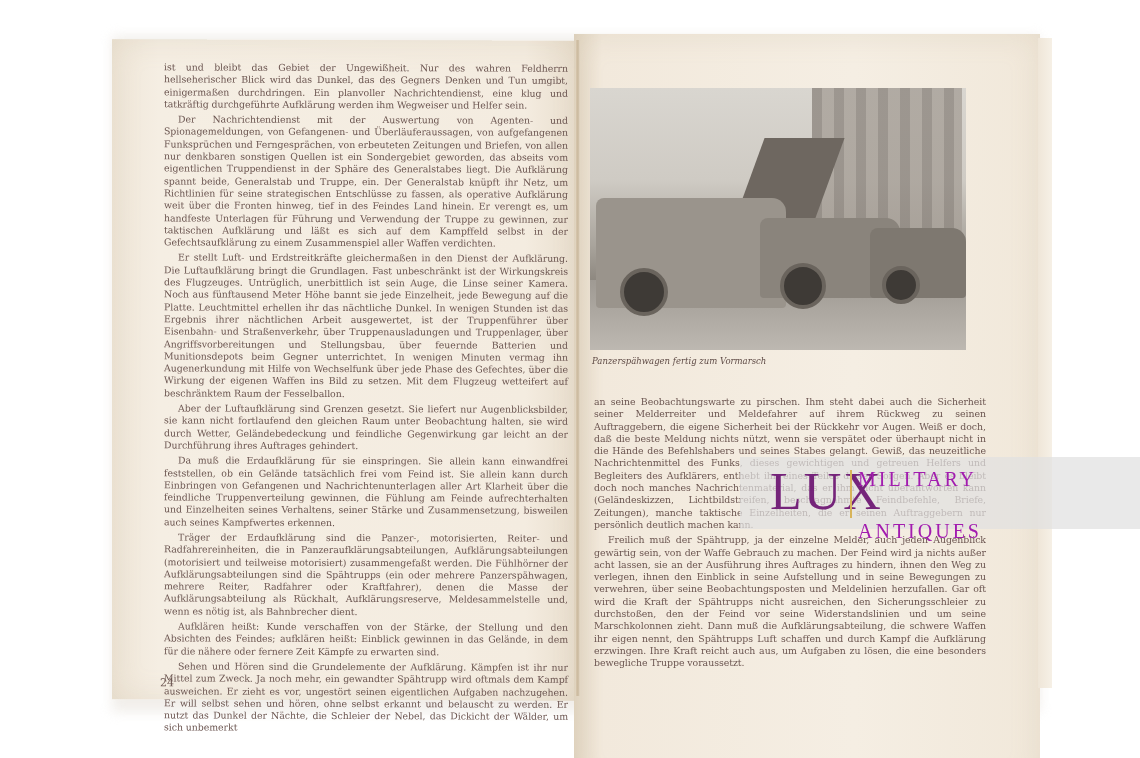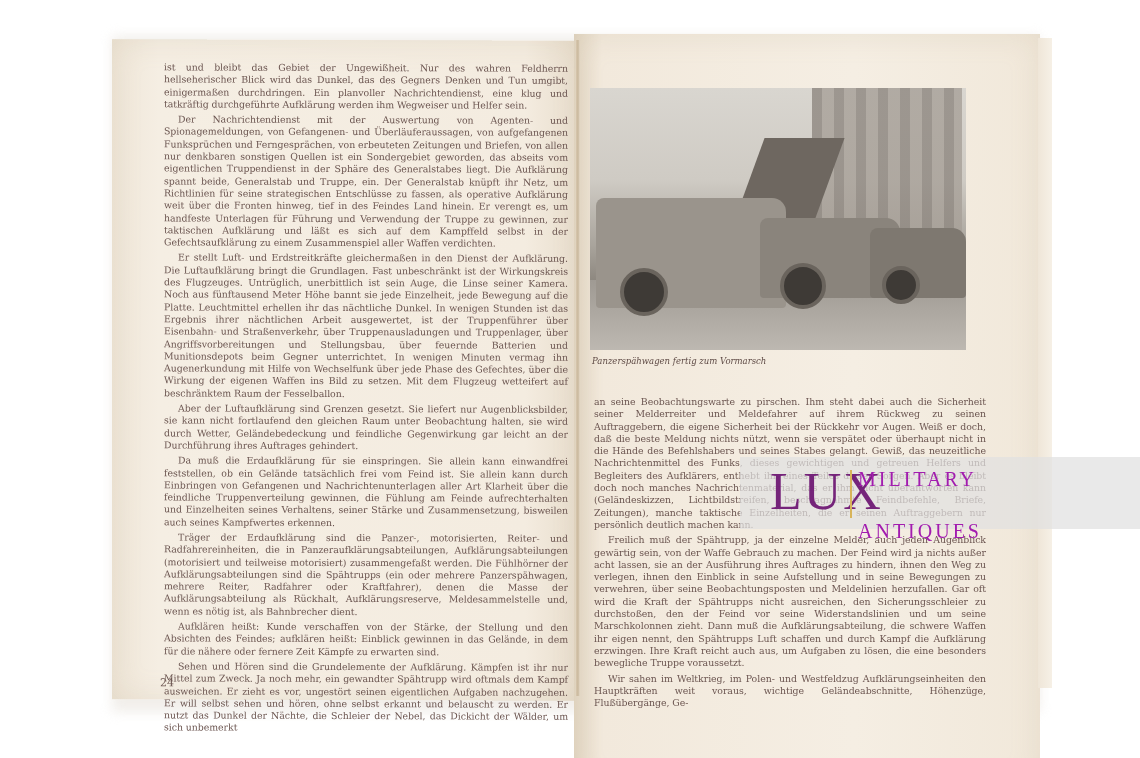"Wir sahen im Weltkrieg, im" p { html: <p>Wir sahen im Weltkrieg, im Polen- und Westfeldzug Aufklärungseinheiten den Hauptkräften weit voraus, wichtige Geländeabschnitte, Höhenzüge, Flußübergänge, Ge-</p> -> none }
